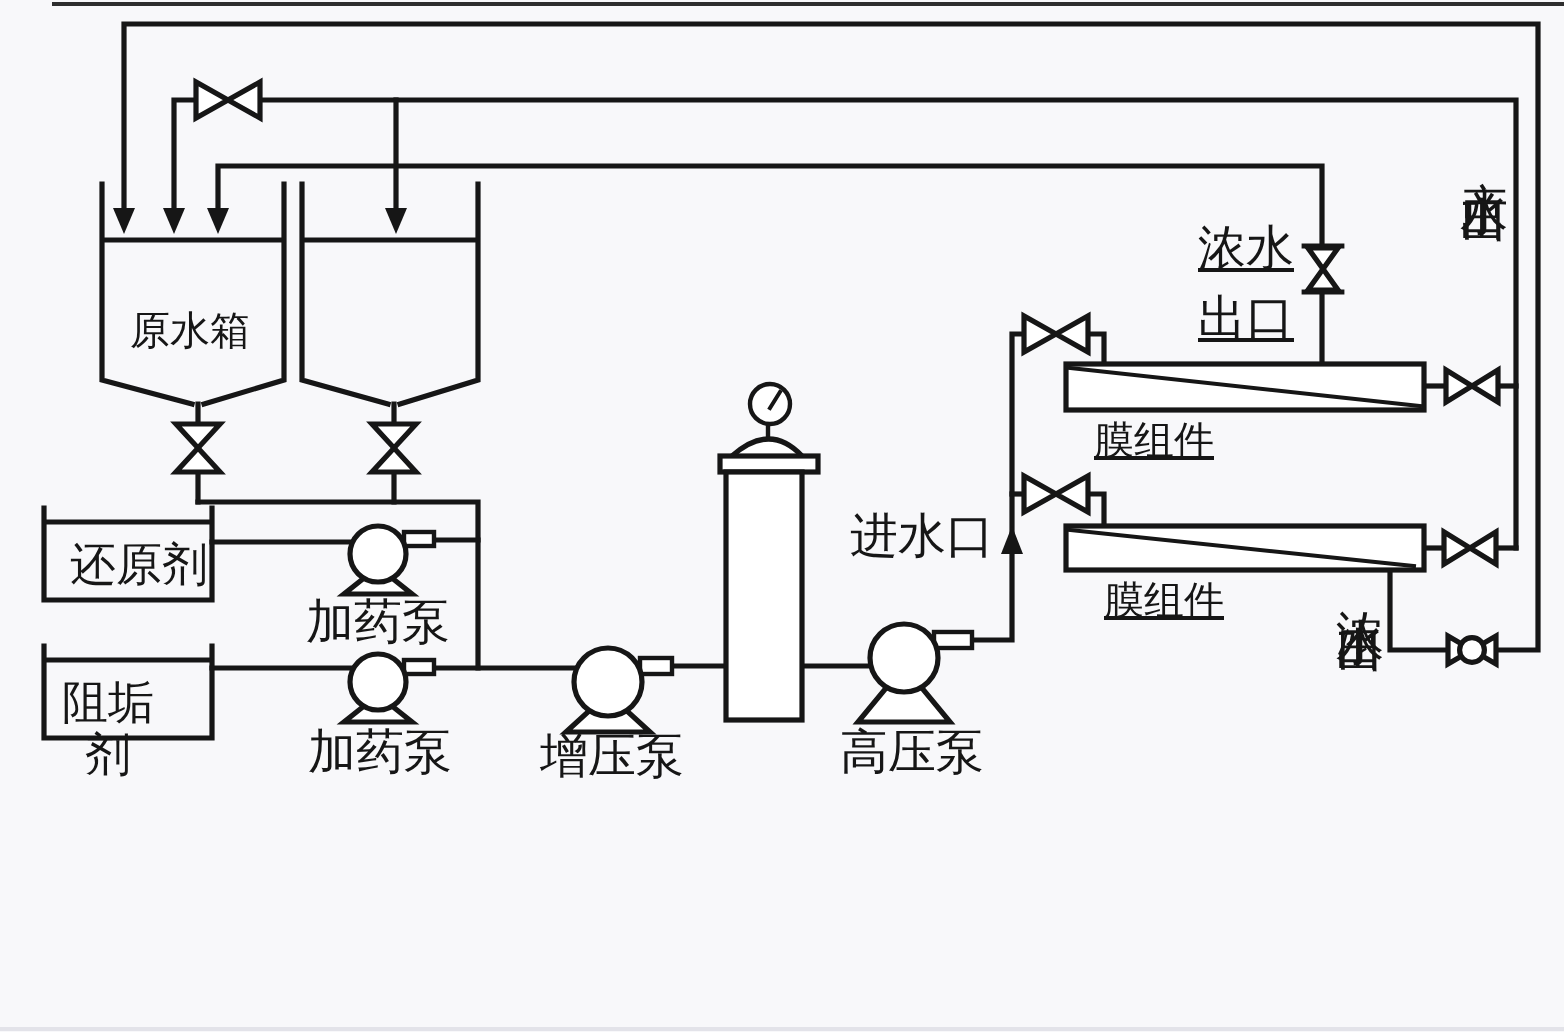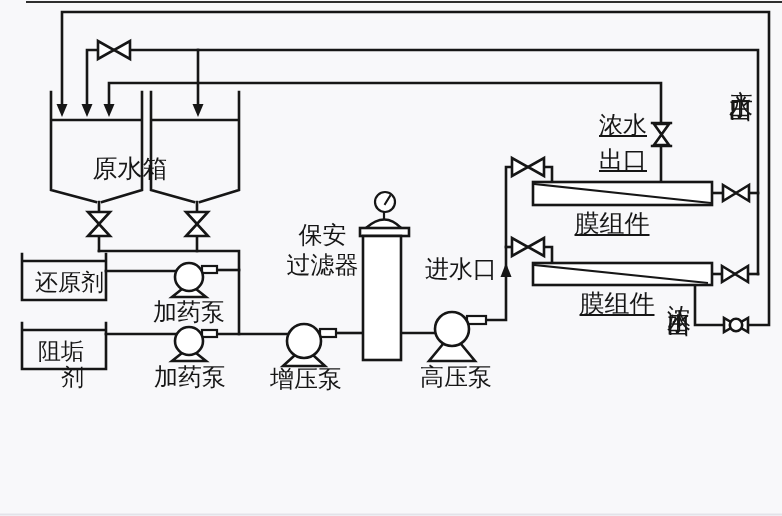"原水箱" .lbl.big { font-size: 25px -> 20px; margin-left: 35px -> none }
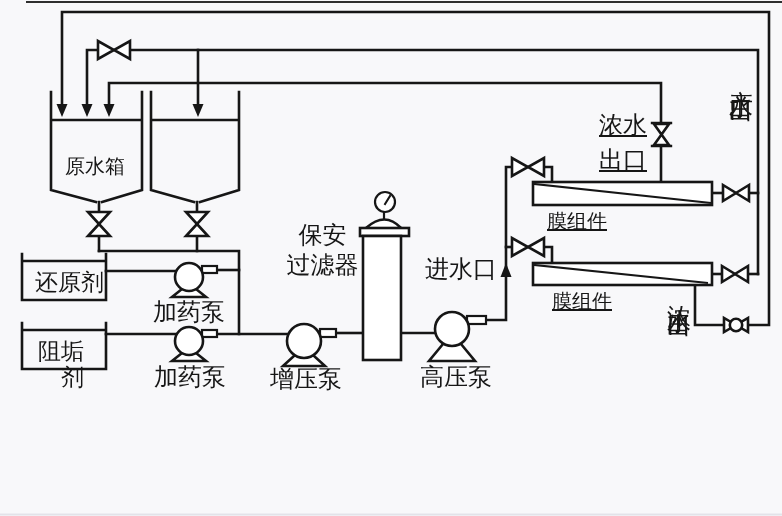"保安" div.lbl { html: <div>保安 过滤器</div> -> none }
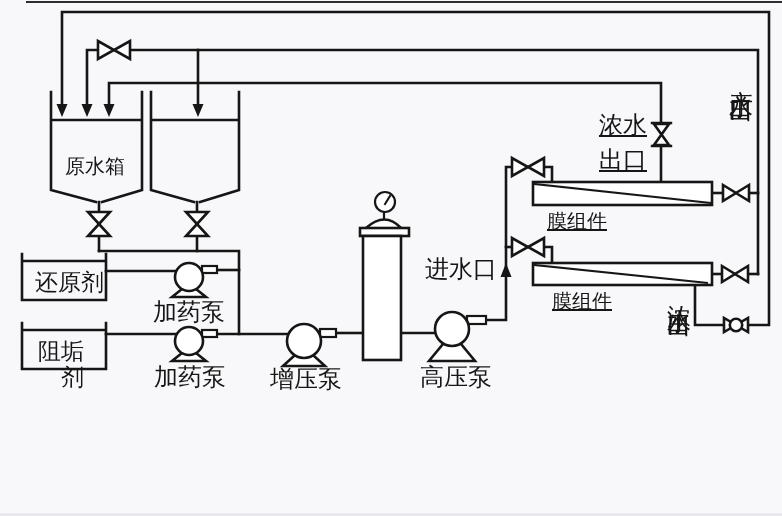"阻垢剂" div.lbl { text-align: right -> none }
